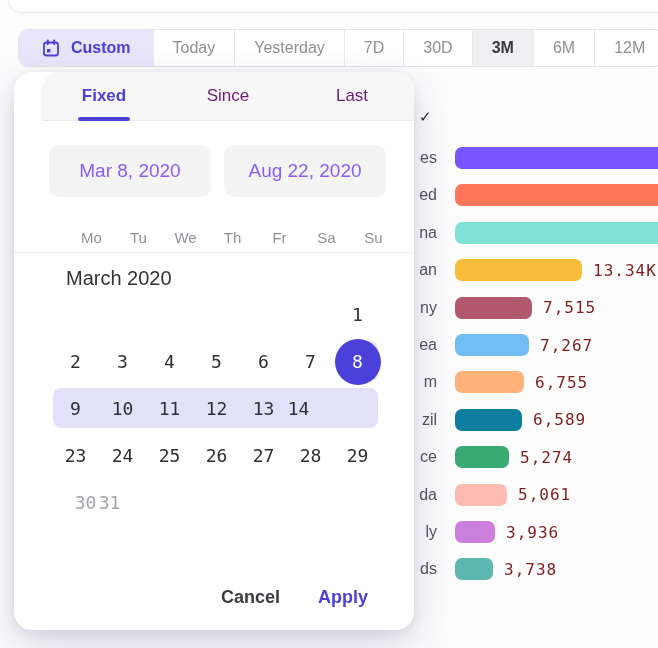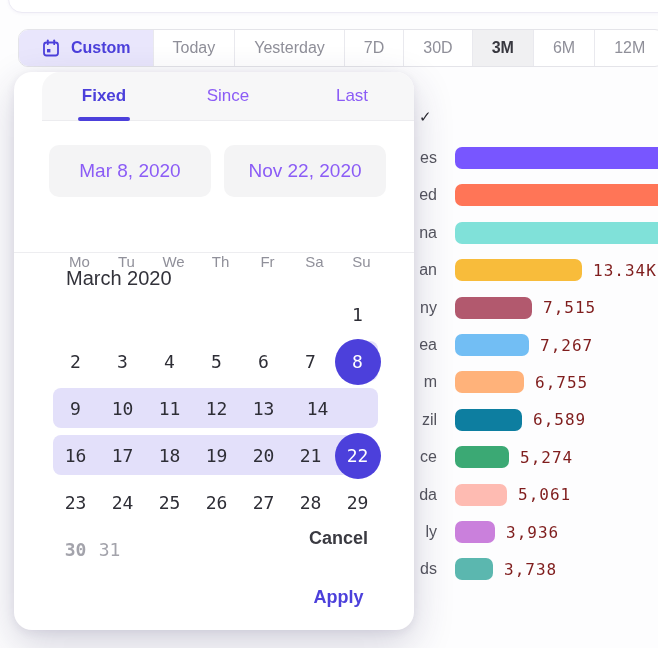"Since" .dp-tab { color: #8b5cf6 -> #701a75 }
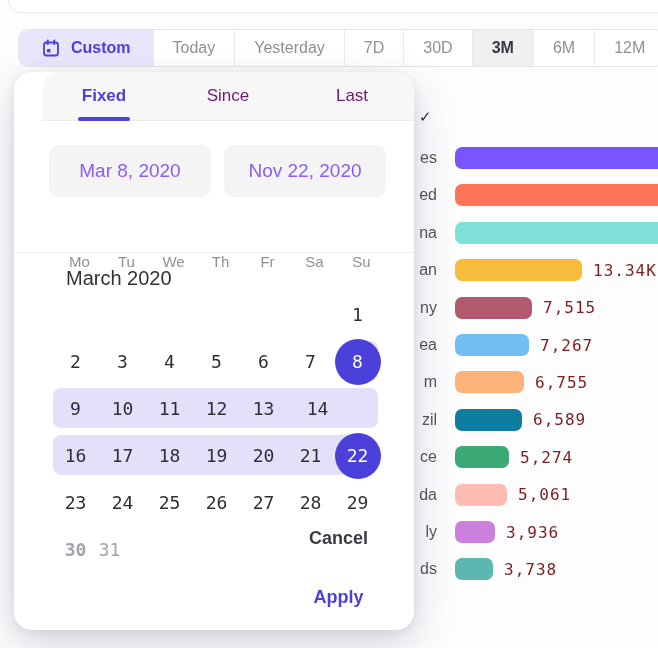"Nov 22, 2020" div.dp-input { text: Nov -> Aug }
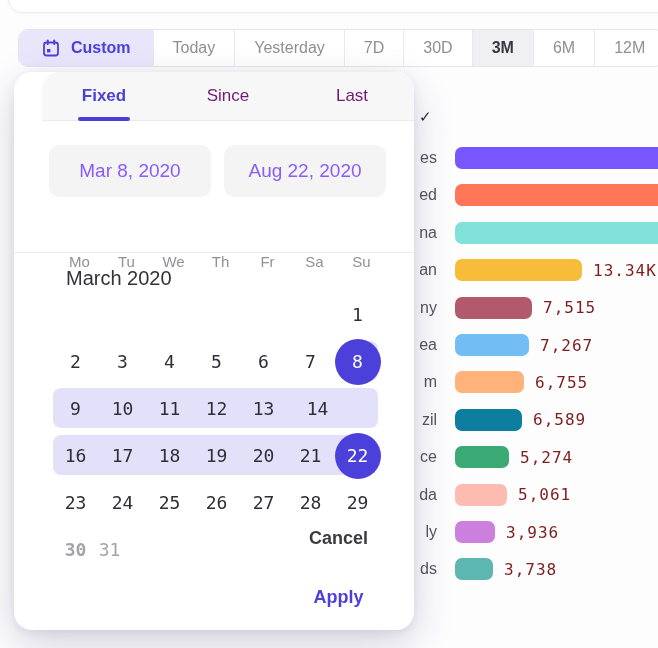"Mo" .dp-weekdays { left: 42px -> 54px; margin-top: 24px -> none }
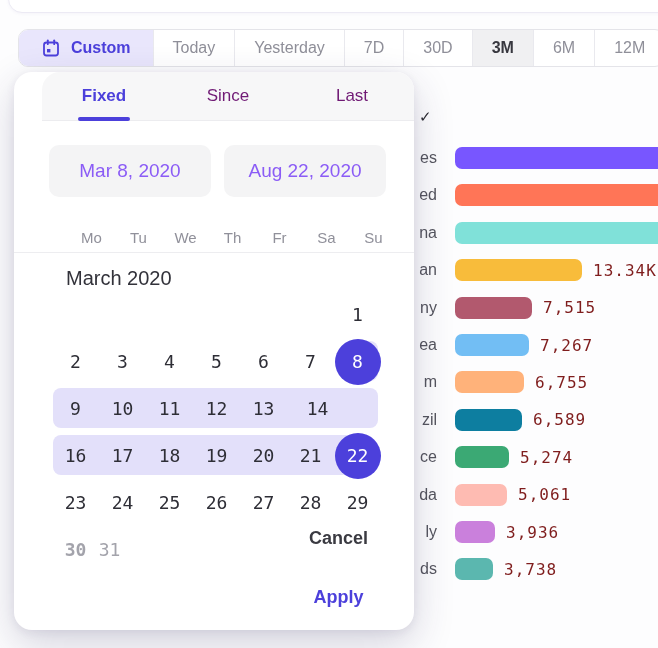"14" div.dp-cell { left: 242px -> 223px }
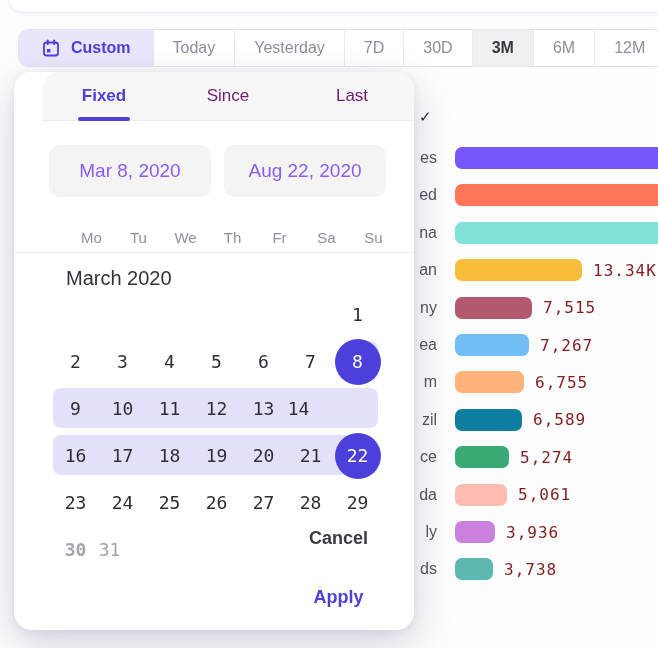"16" div.dp-row { html: <div> <div></div> <div>16</div> <div>17</div> <div>18</div> <div>19</div> <div>20</div> <div>21</div> <div>22</div> </div> -> none }
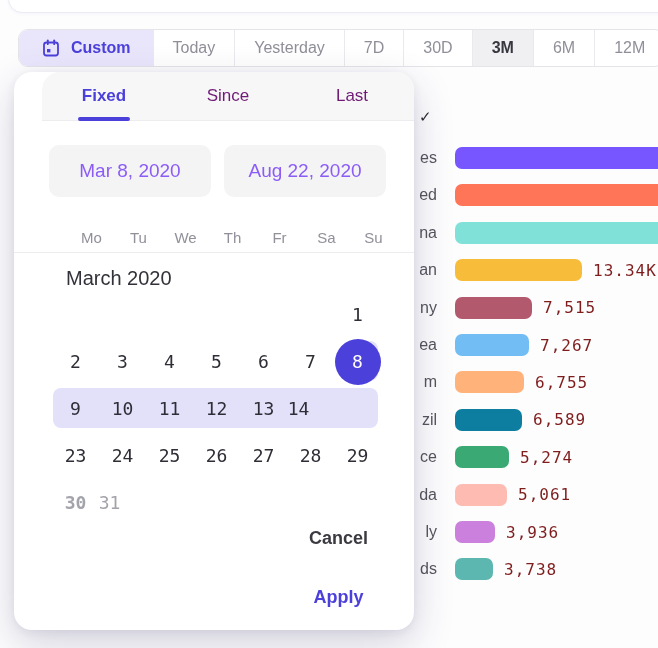"30" div.dp-cell { font-weight: bold -> none; left: 0px -> 10px }
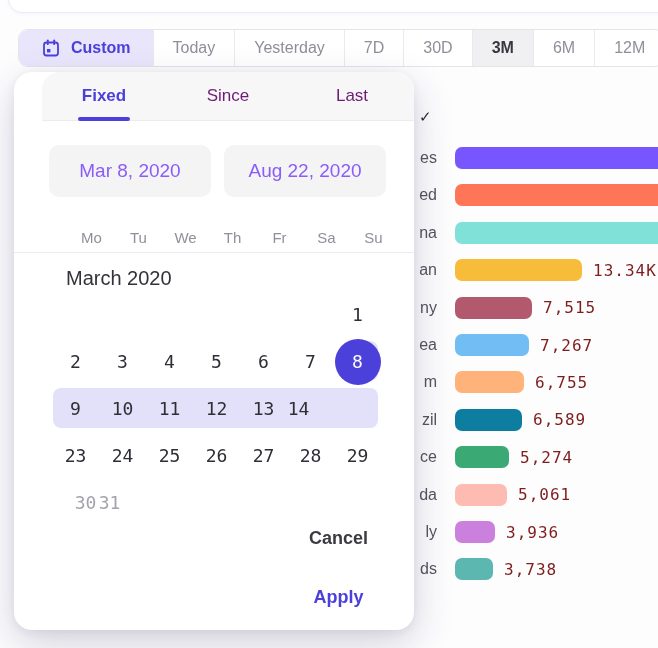"Cancel" .dp-footer { flex-direction: column -> none }
